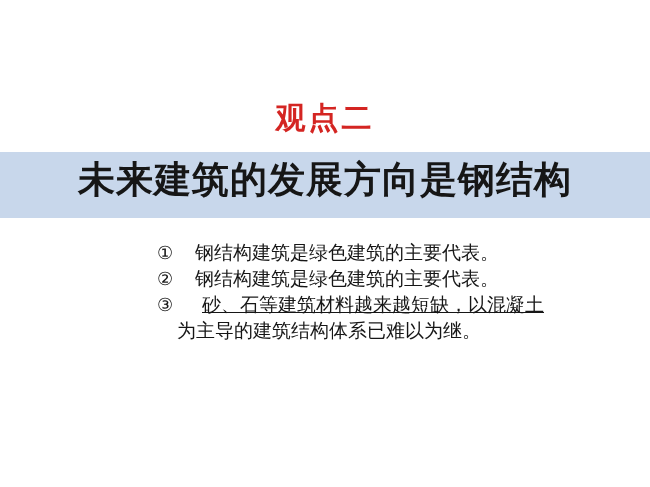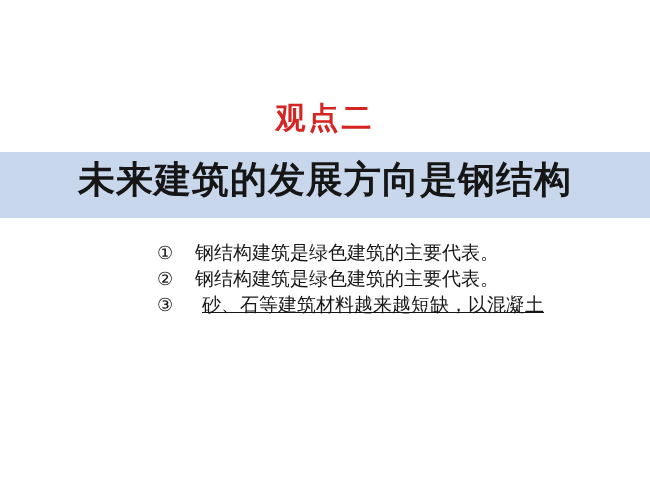"为主导的建筑结构体系已难以为继。" span.line { html: none -> <span>为主导的建筑结构体系已难以为继。</span> }
